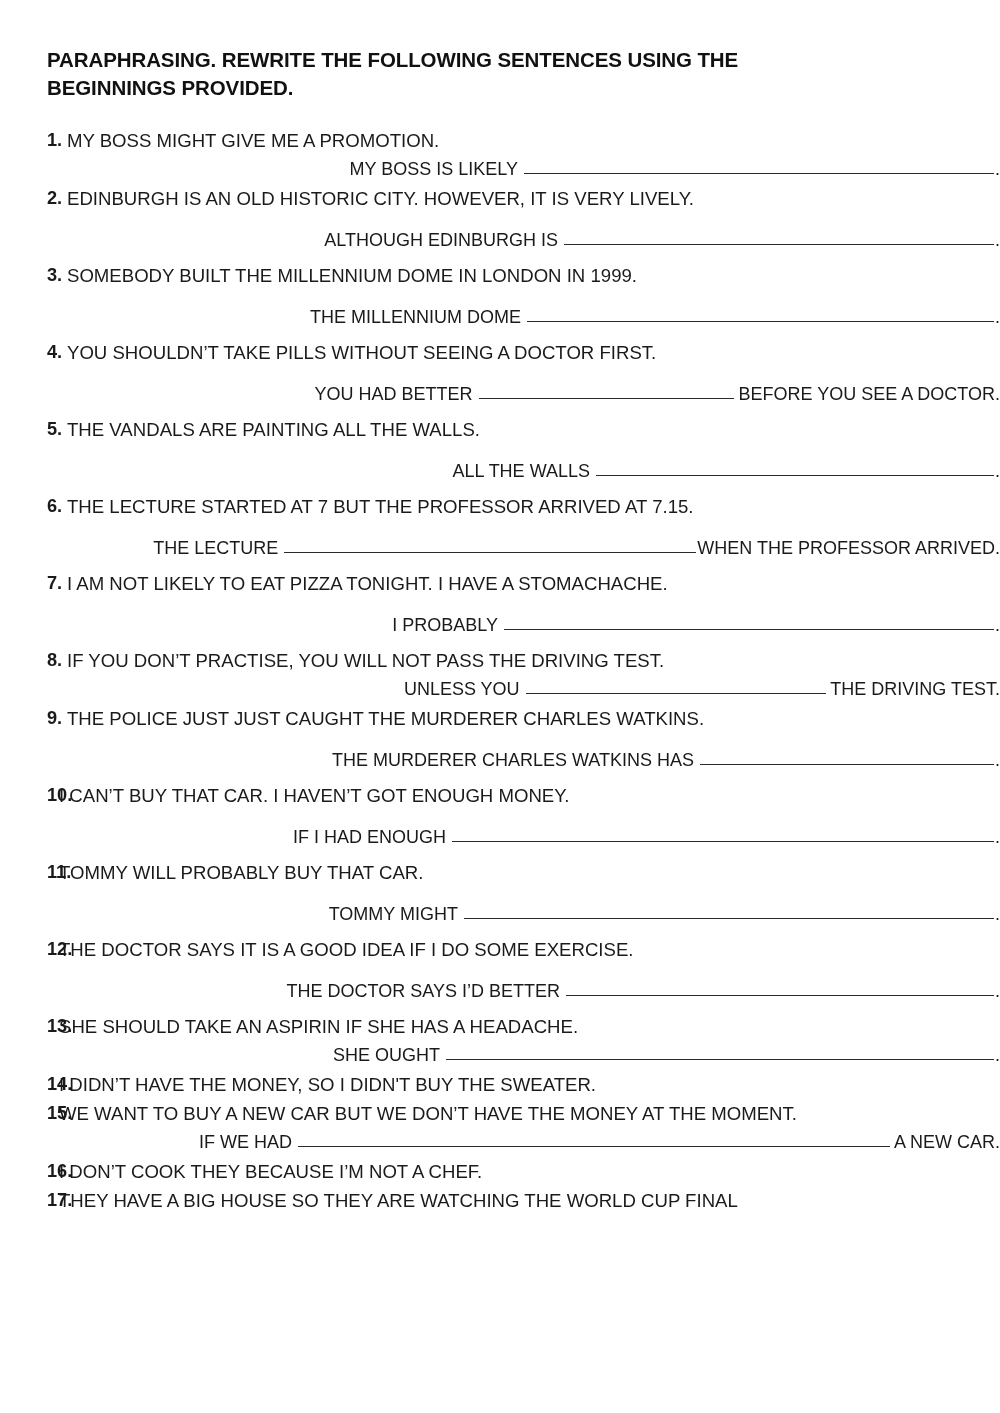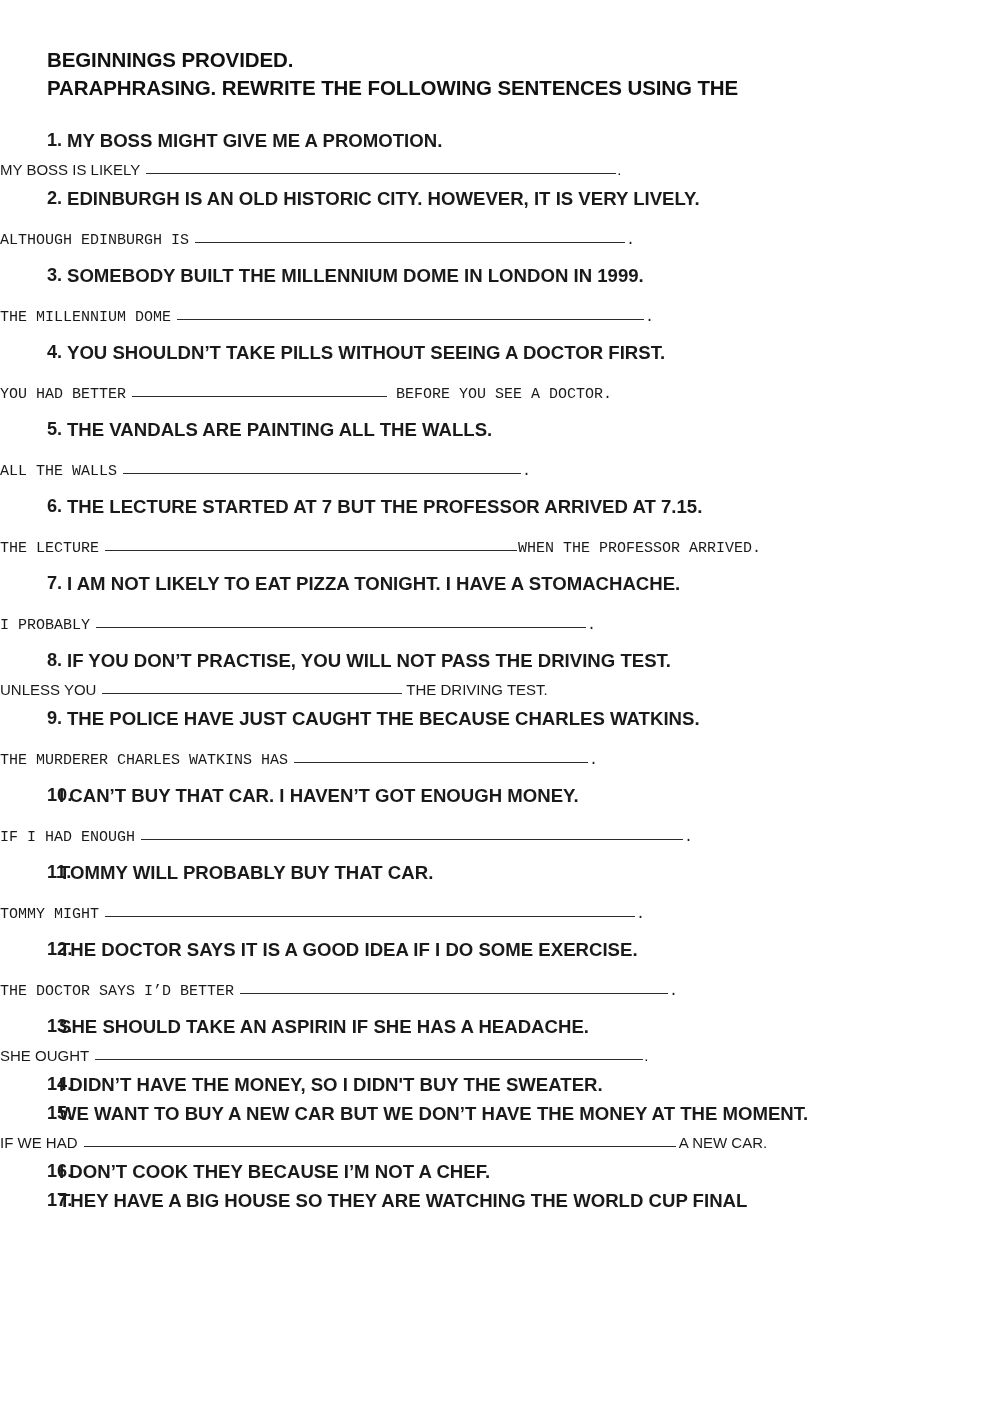"BEGINNINGS PROVIDED." div { order: before "PARAPHRASING. REWRITE THE FOLLOWING" -> after "PARAPHRASING. REWRITE THE FOLLOWING" }
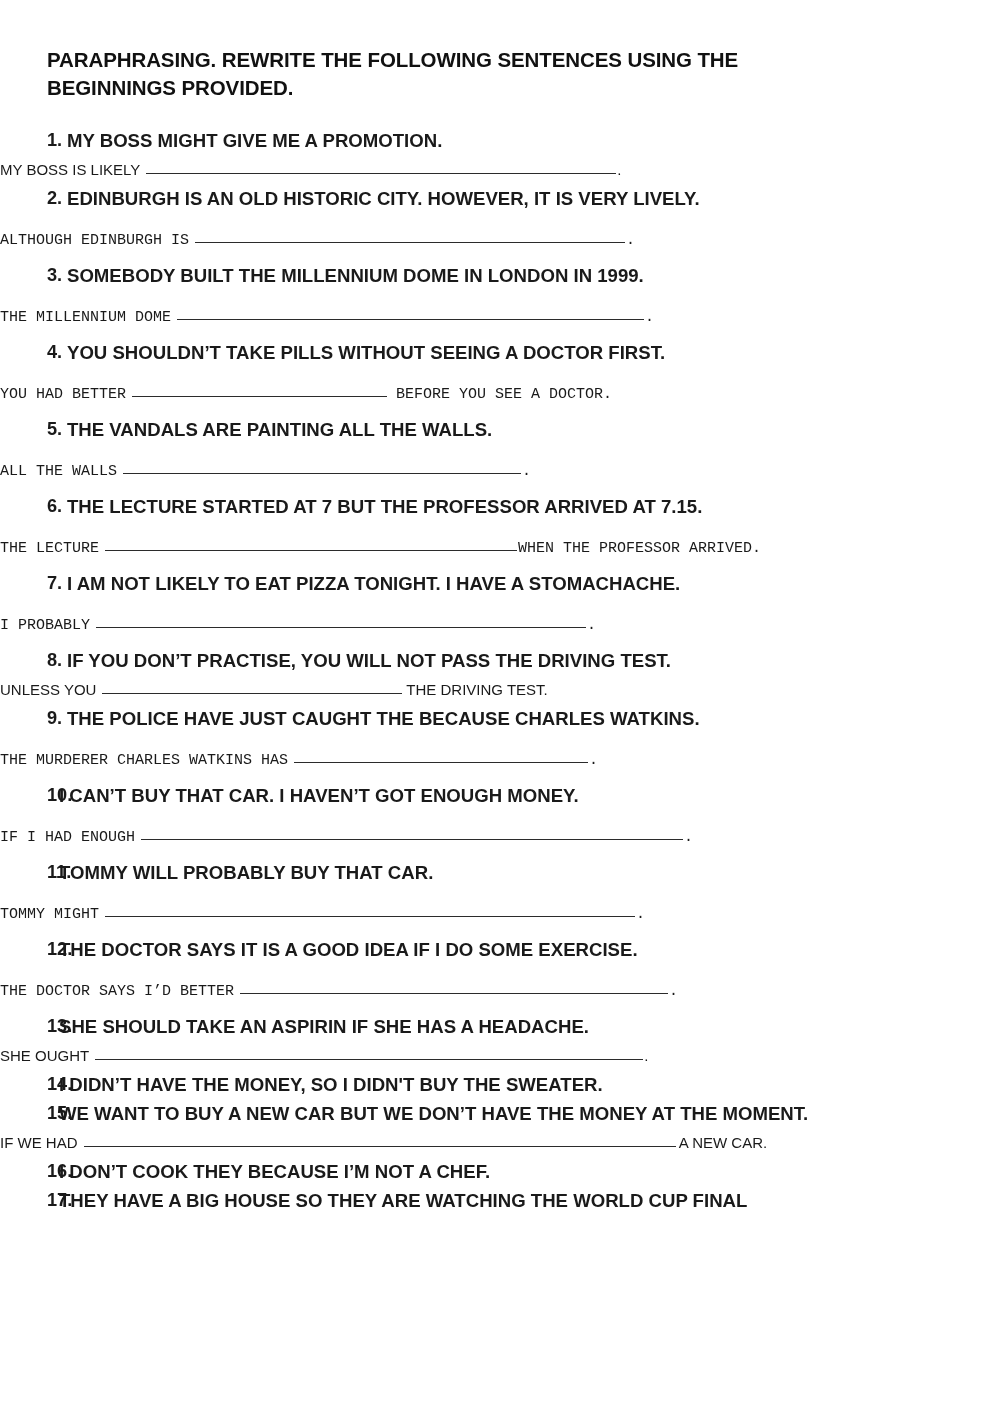"MY BOSS MIGHT GIVE ME" .prompt-text { font-weight: bold -> none }
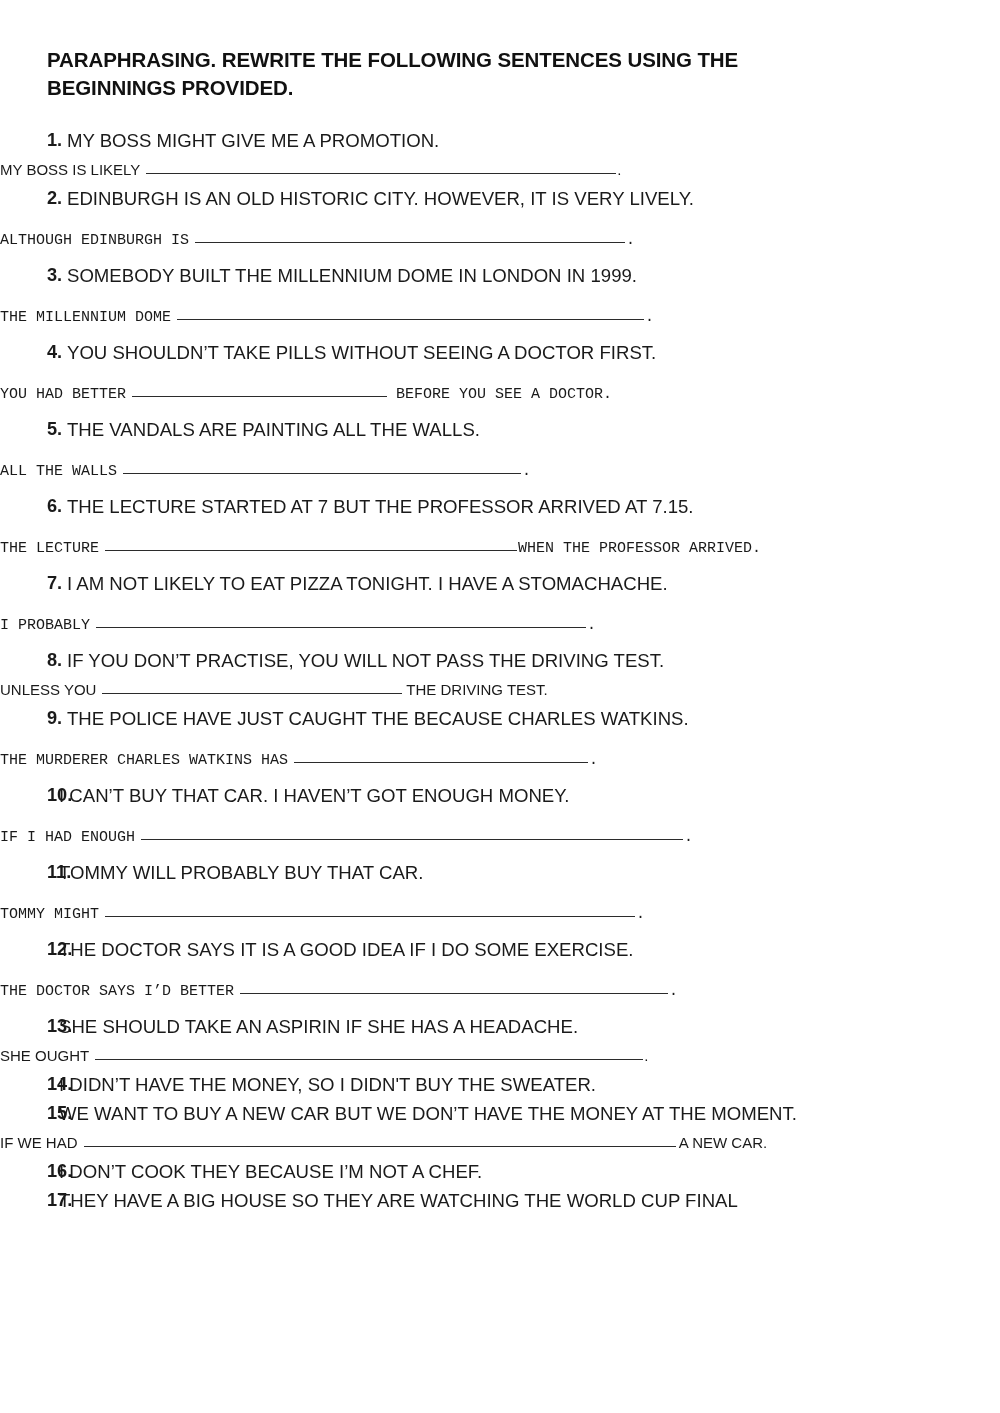"MY BOSS IS LIKELY ." .answer-row { font-size: 15px -> 18px; padding-left: none -> 107px; text-align: none -> right }
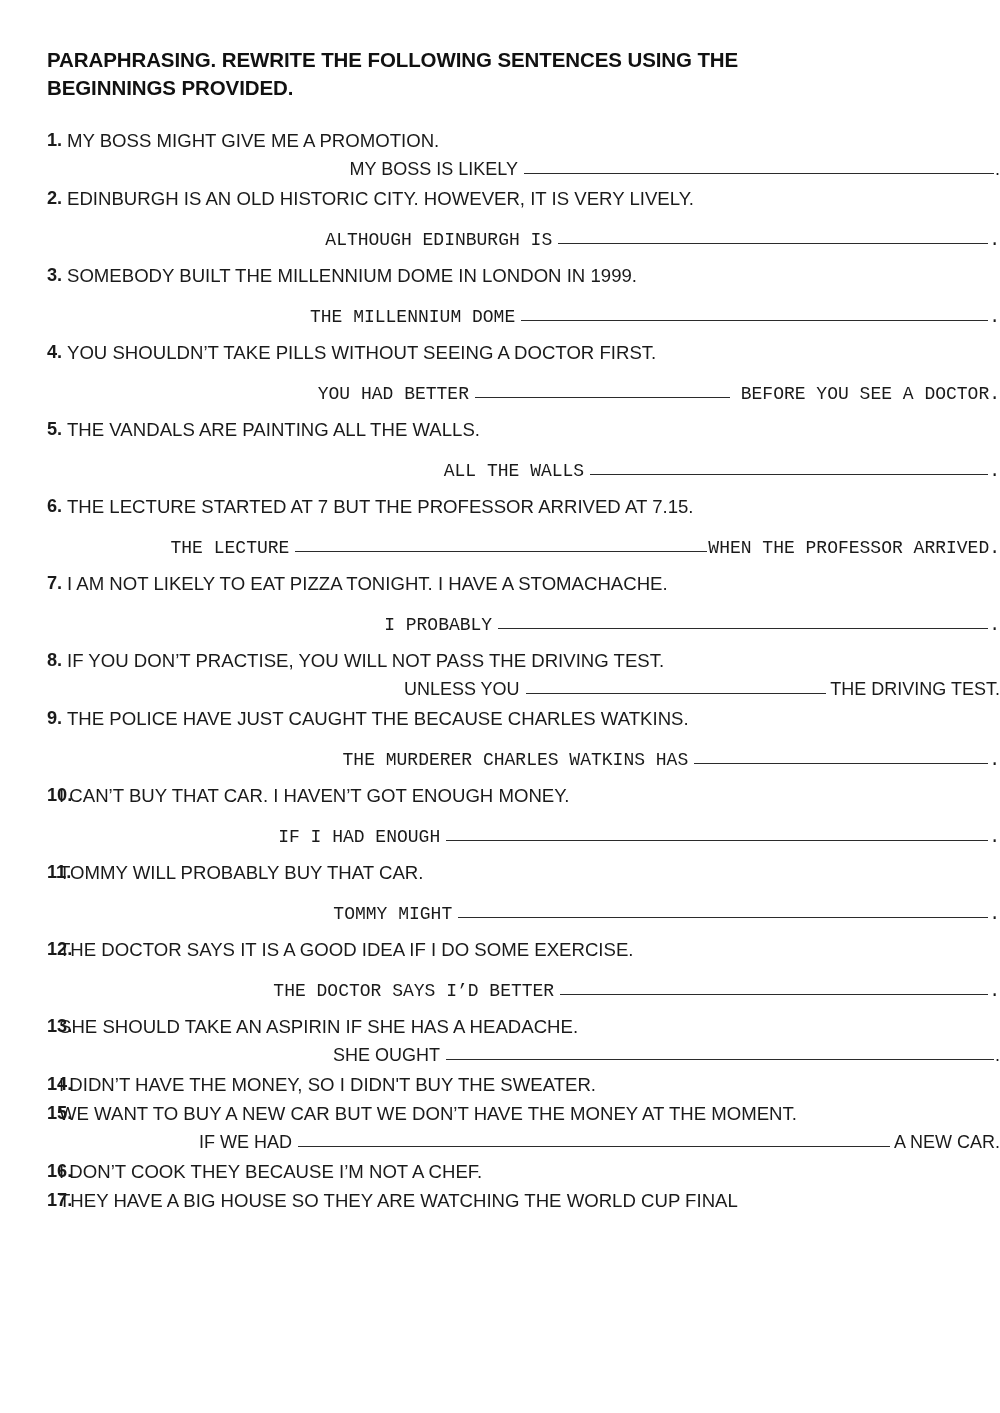"ALTHOUGH EDINBURGH IS ." .gap-loose .answer-row { font-family: Liberation Mono, monospace -> none }
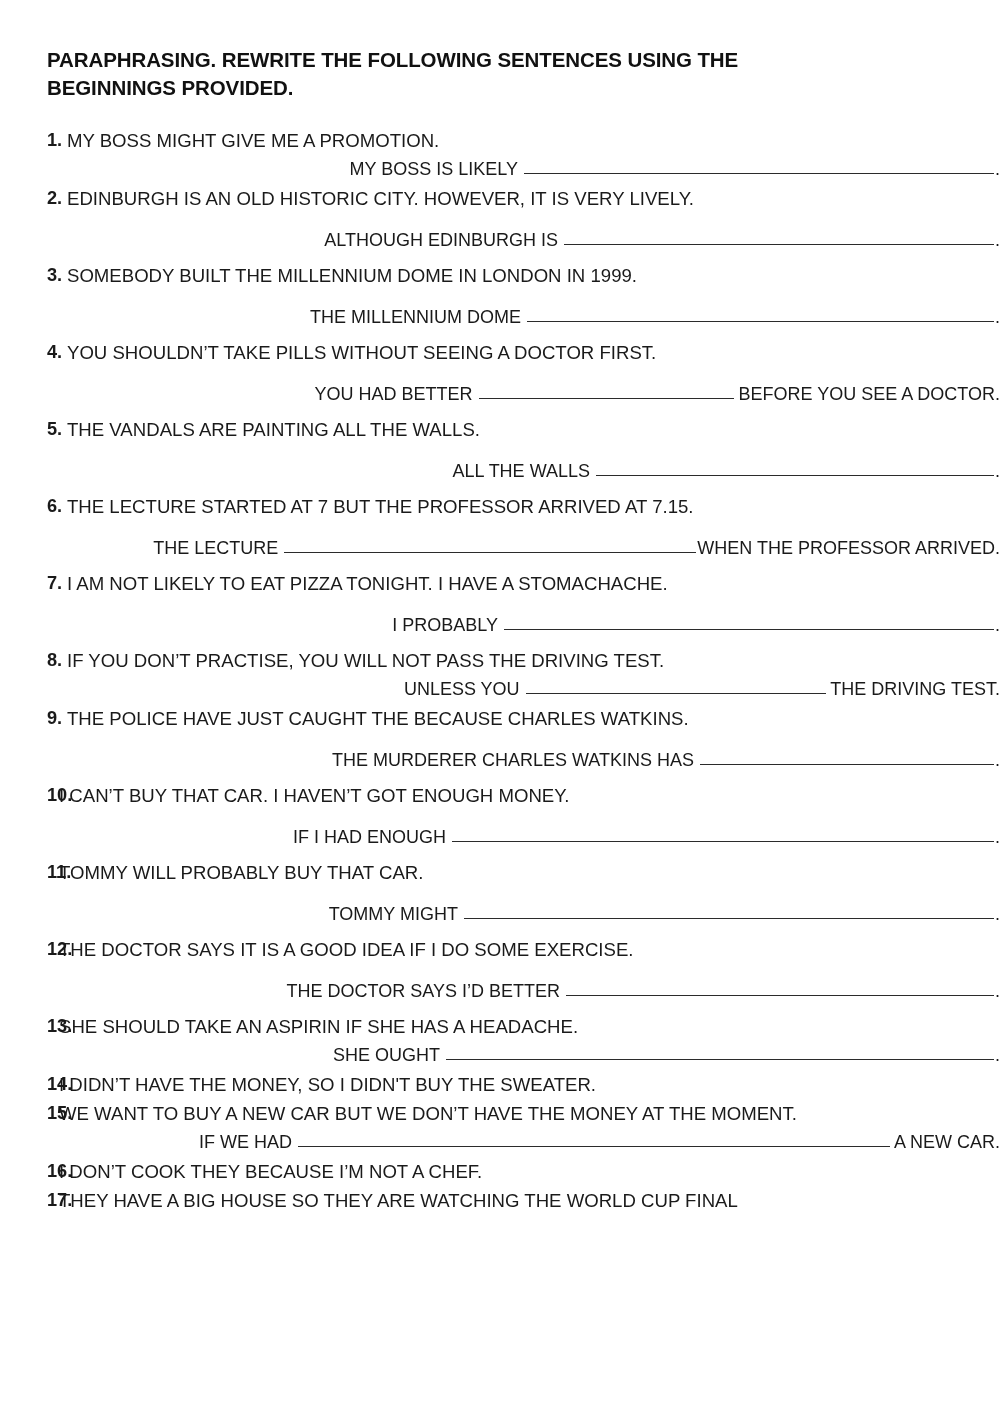"THE POLICE HAVE JUST CAUGHT" span.prompt-text { text: HAVE JUST CAUGHT THE BECAUSE -> JUST JUST CAUGHT THE MURDERER }
